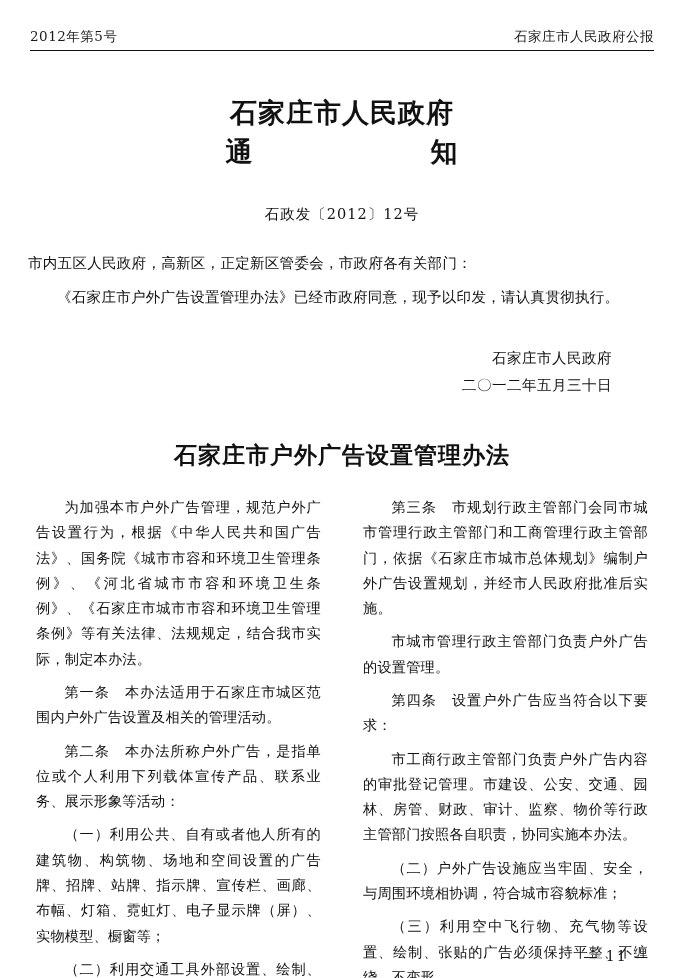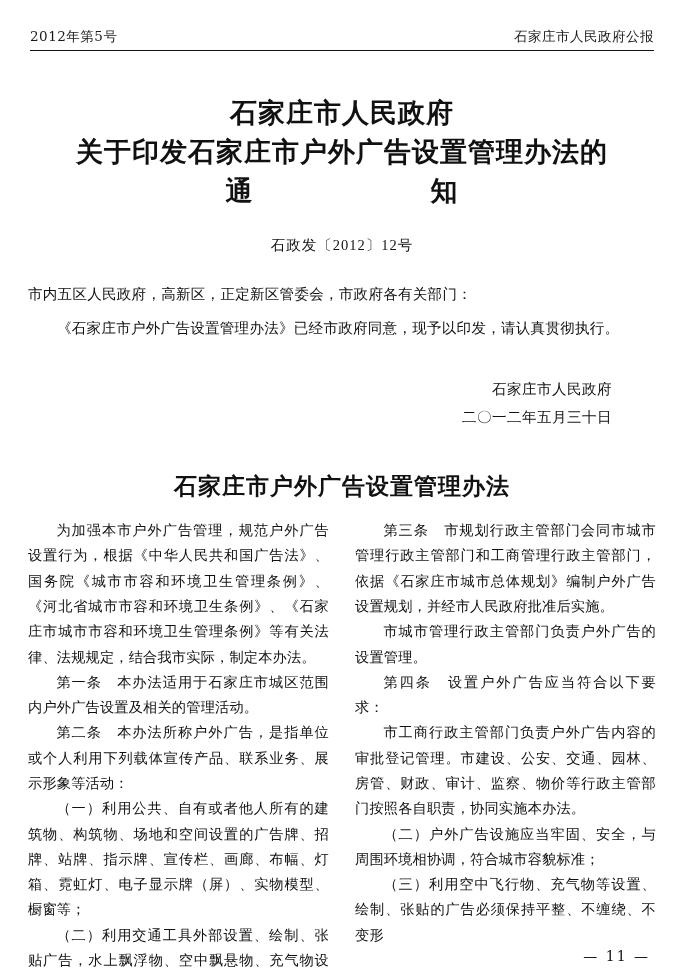"关于印发石家庄市户外广告设置管理办法的" span.line { html: <span>关于印发石家庄市户外广告设置管理办法的</span> -> none }
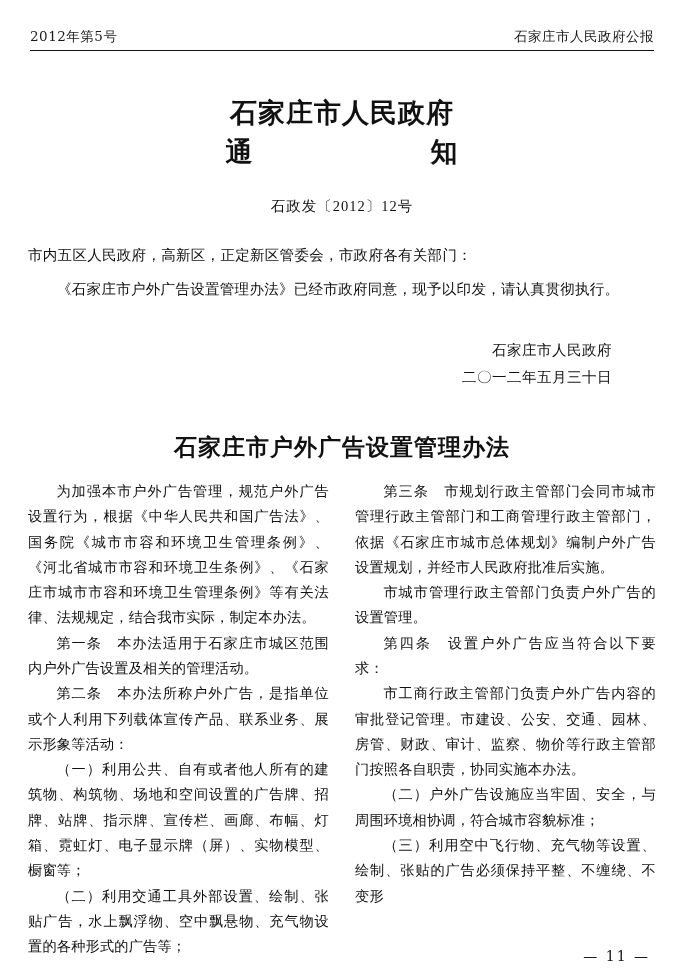"石政发〔2012〕12号" .doc-number { font-family: Liberation Serif, serif -> none; margin-top: 26px -> 34px }
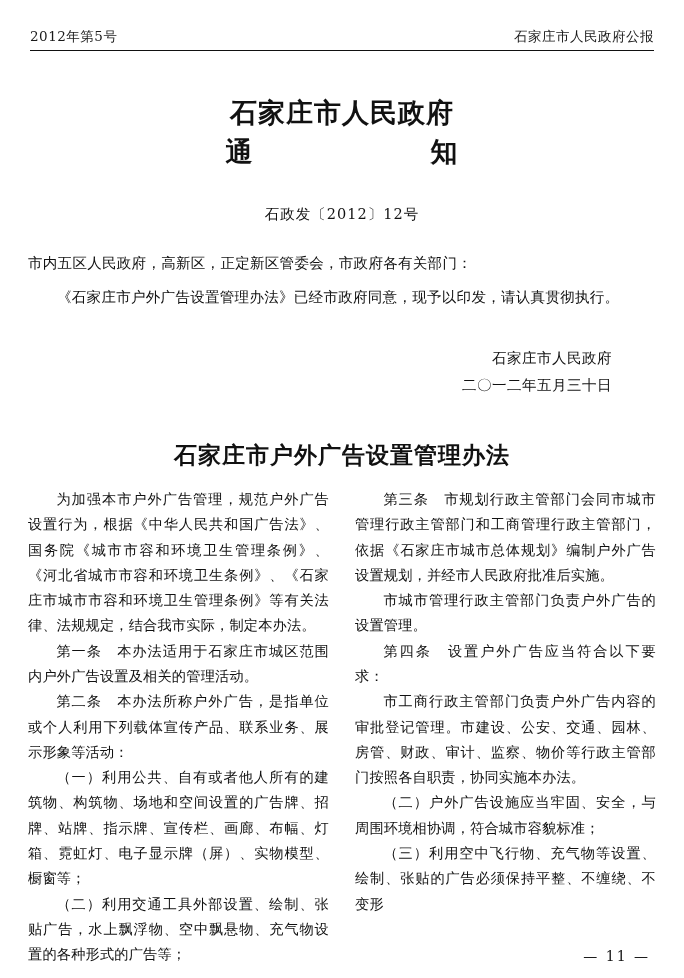"为加强本市户外广告管理，规范户外广告设置行为，根据《中华人民共和国广告法》、国务" .col p { margin: 0 -> 8px }
